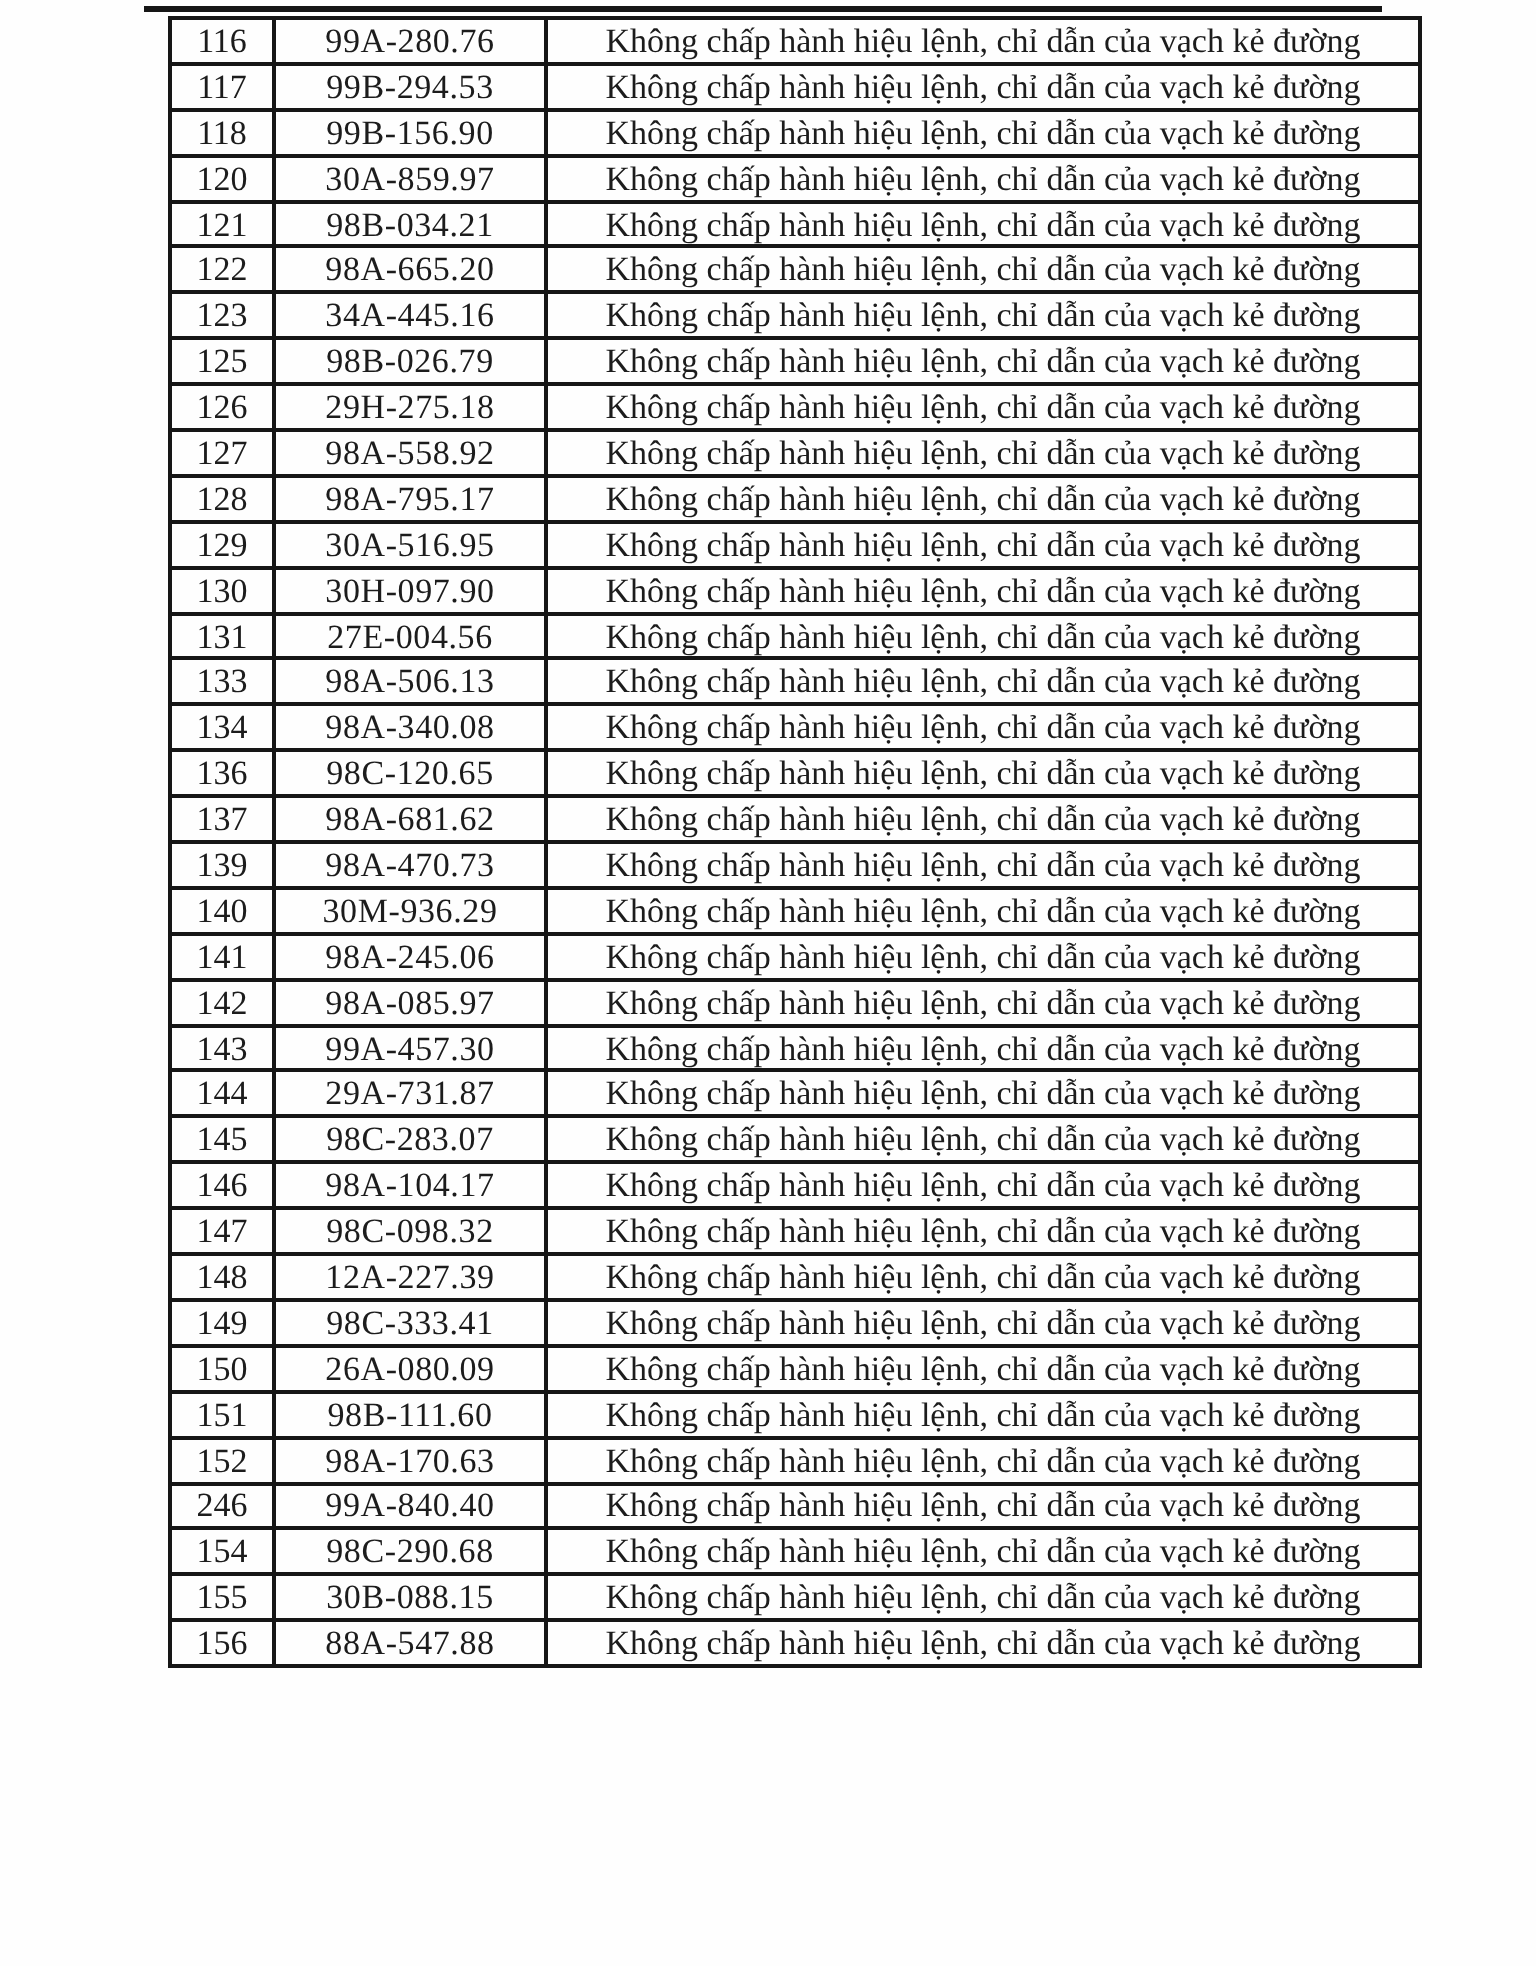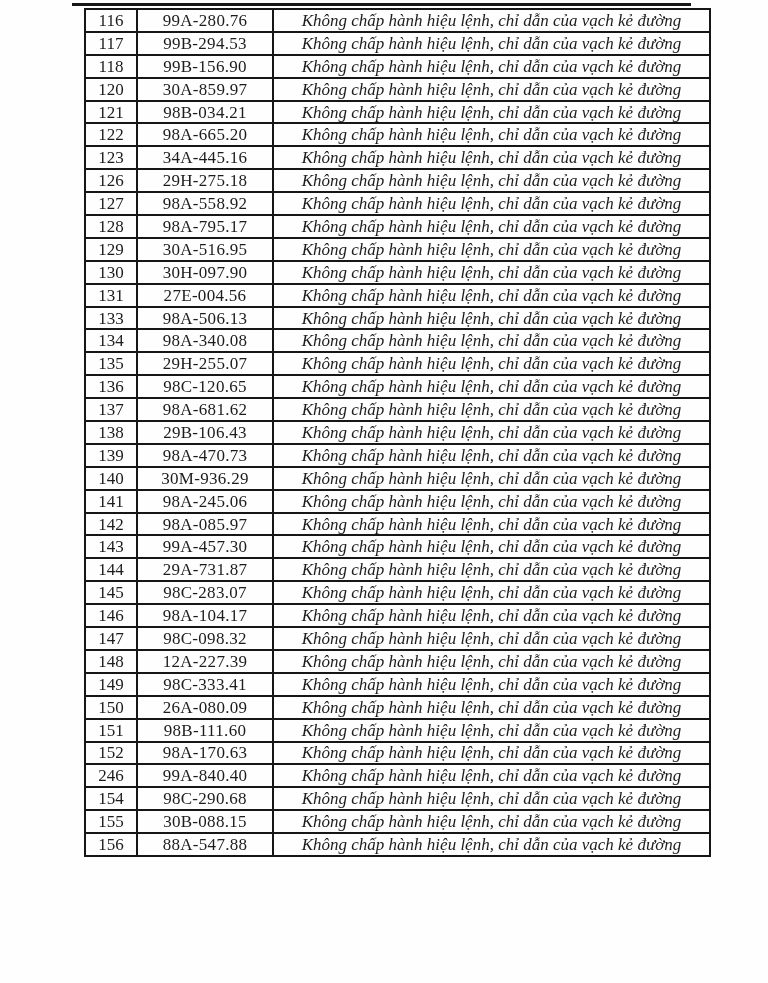"Không chấp hành hiệu lệnh," td.col-violation { font-style: italic -> none }
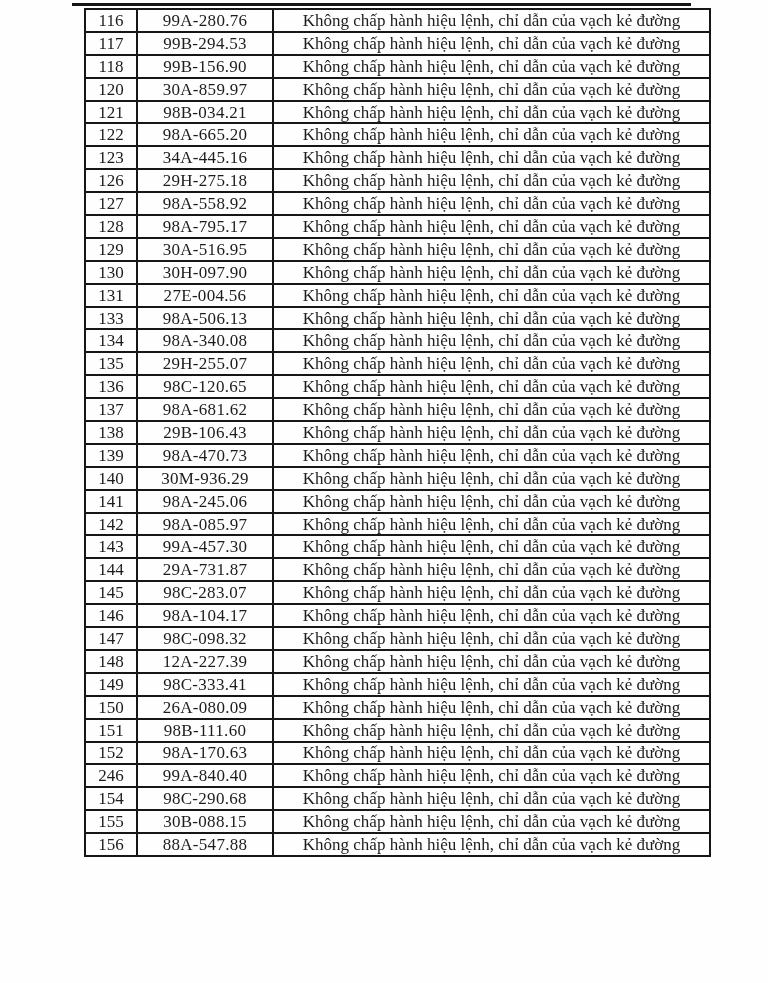"125" tr { html: none -> <tr> <td>125</td> <td>98B-026.79</td> <td>Không chấp hành hiệu lệnh, chỉ dẫn của vạch kẻ đường</td> </tr> }
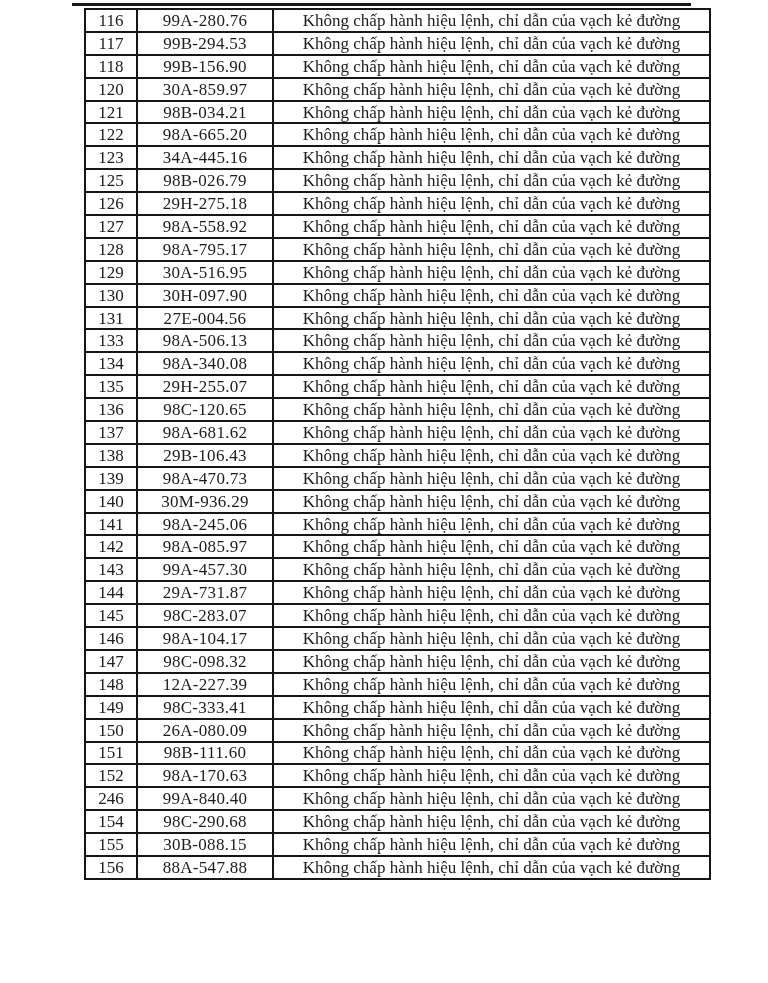"135" tr { html: <tr> <td>135</td> <td>29H-255.07</td> <td>Không chấp hành hiệu lệnh, chỉ dẫn của vạch kẻ đường</td> </tr> -> none }
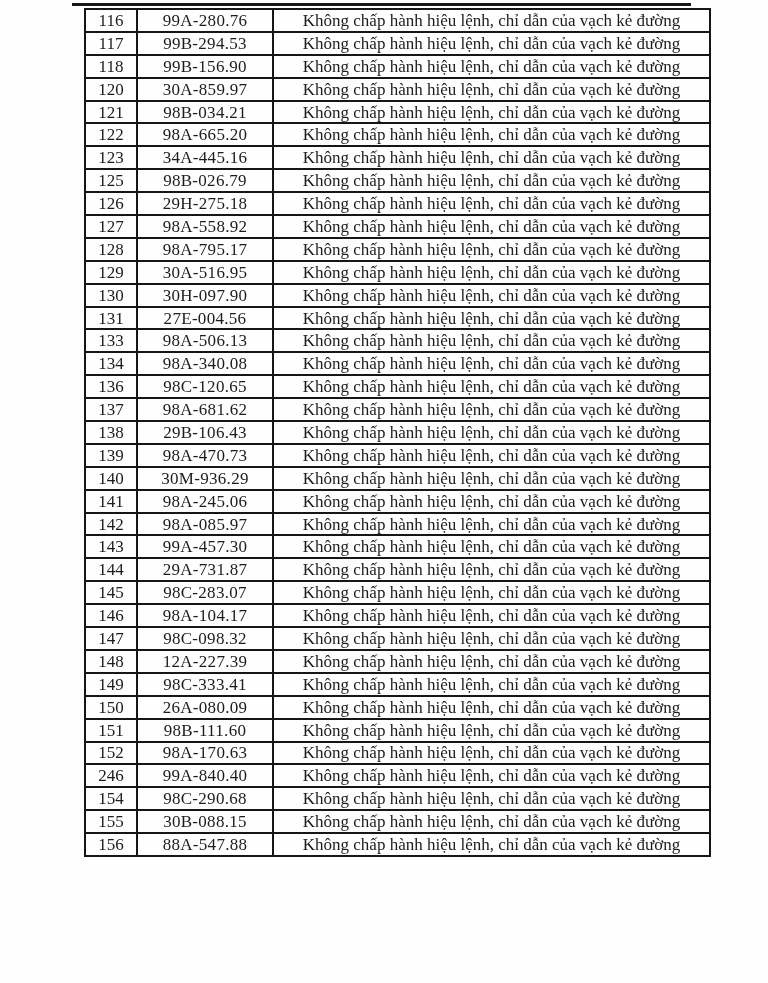"138" tr { html: <tr> <td>138</td> <td>29B-106.43</td> <td>Không chấp hành hiệu lệnh, chỉ dẫn của vạch kẻ đường</td> </tr> -> none }
